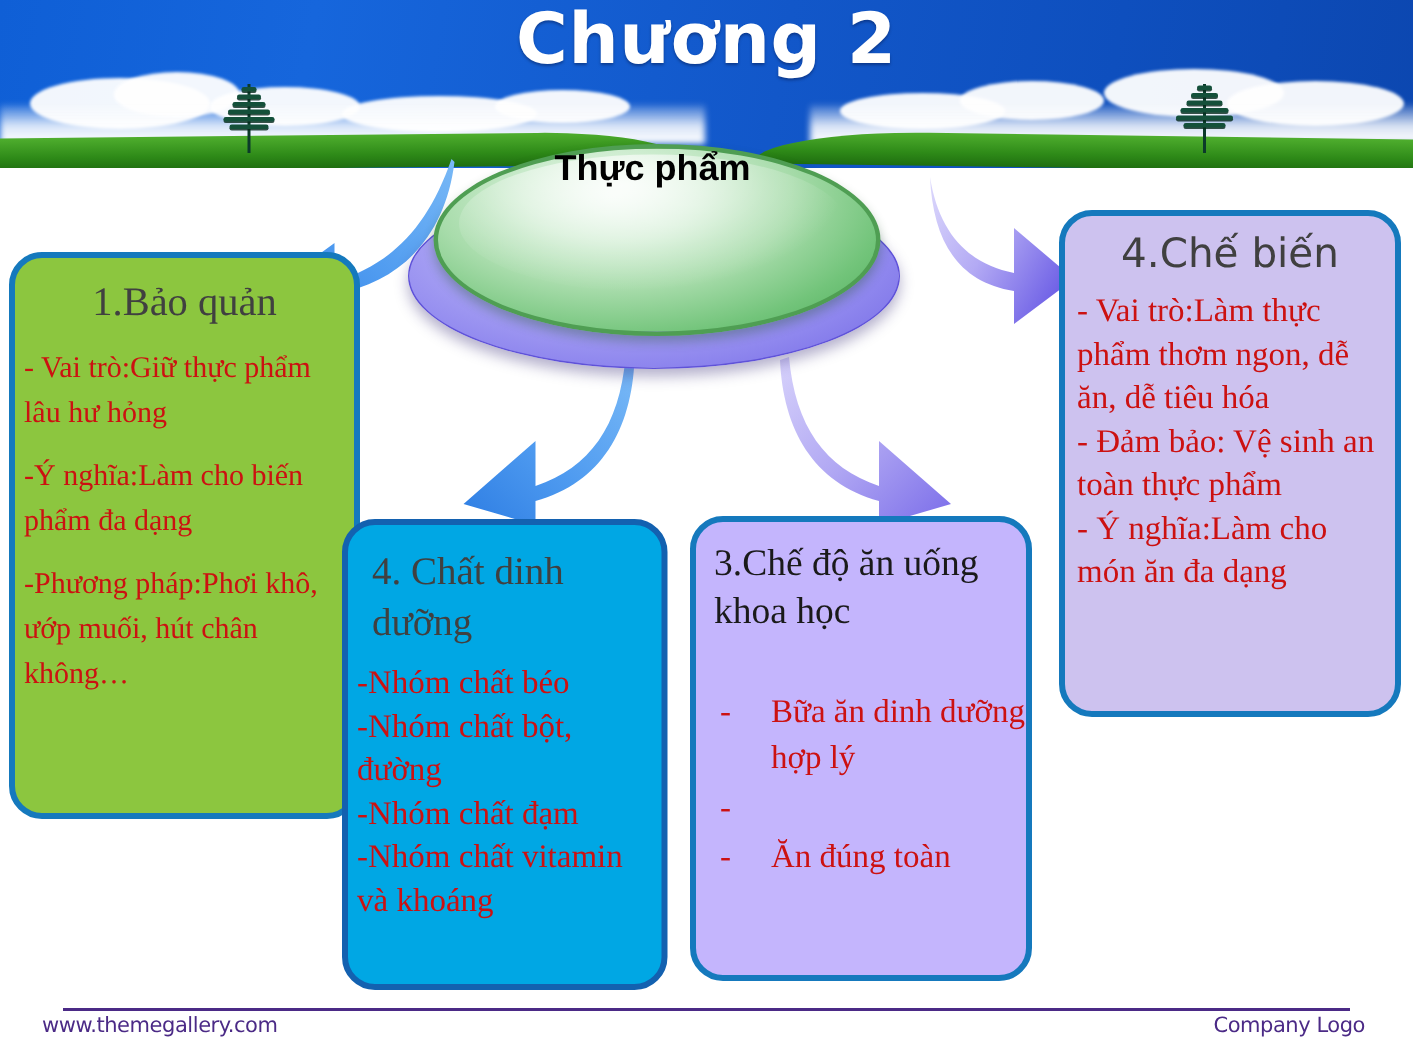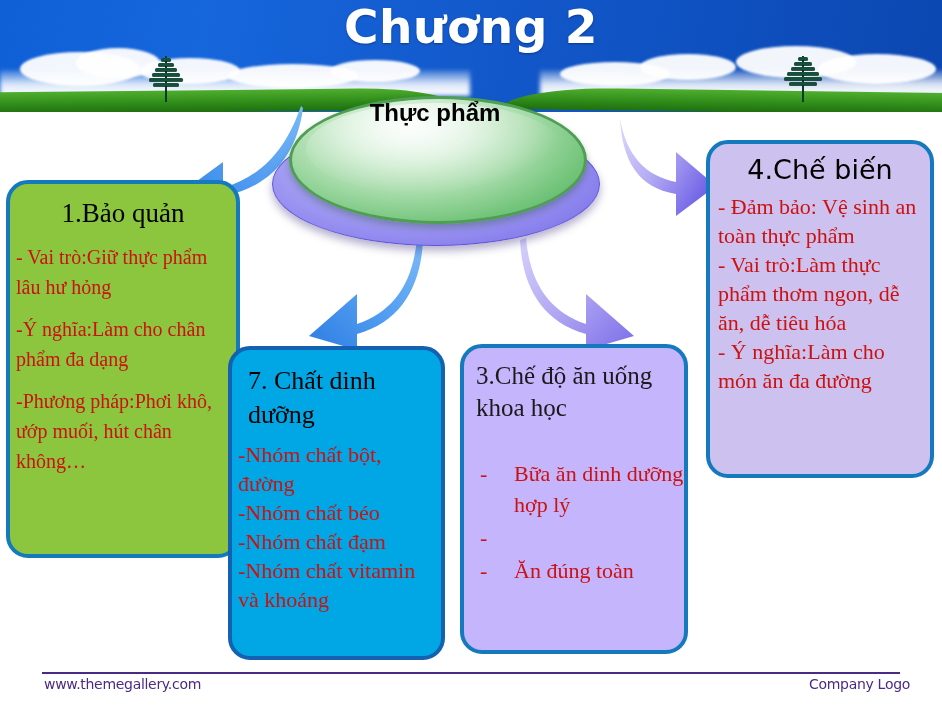"4.Chế biến" .box-title { color: #000000 -> #404040 }
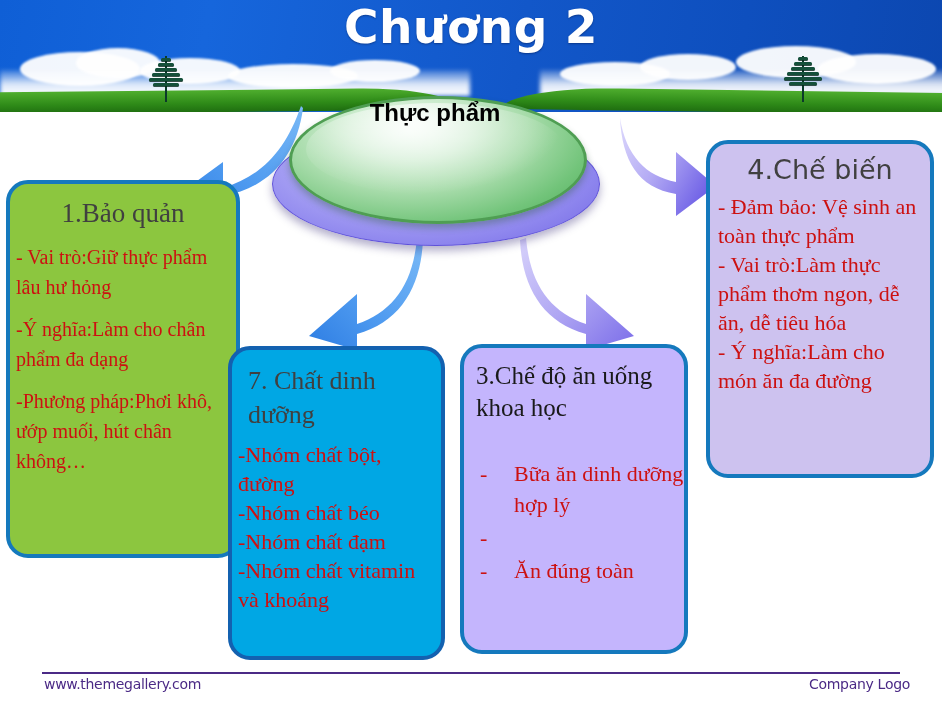"1.Bảo quản" #box-1 { top: 180px -> 168px }
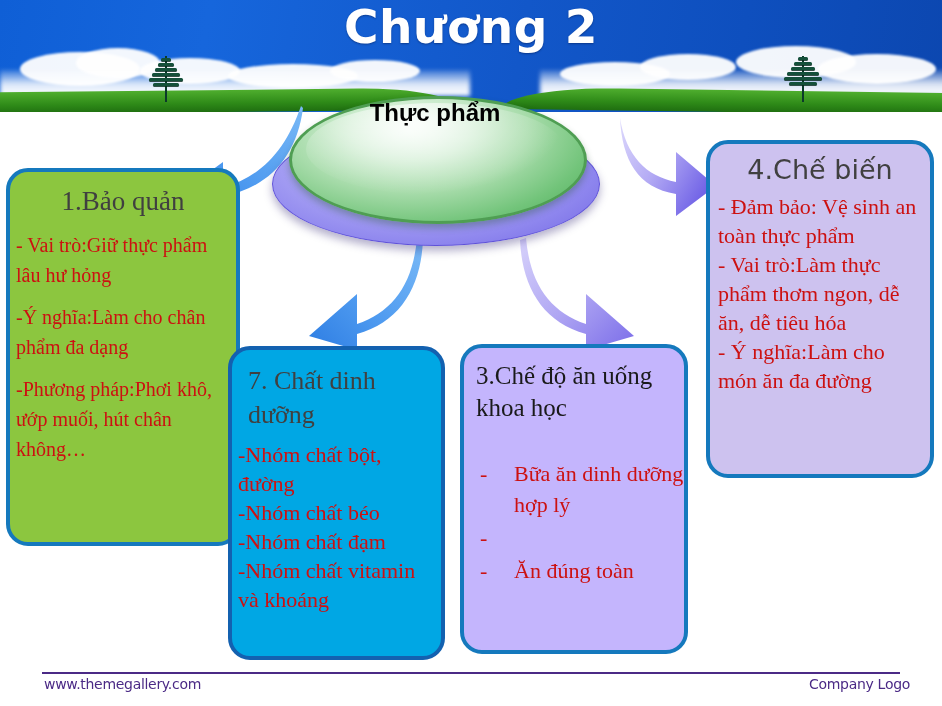"- Đảm bảo: Vệ sinh" div { order: before "- Vai trò:Làm thực phẩm" -> after "- Vai trò:Làm thực phẩm" }
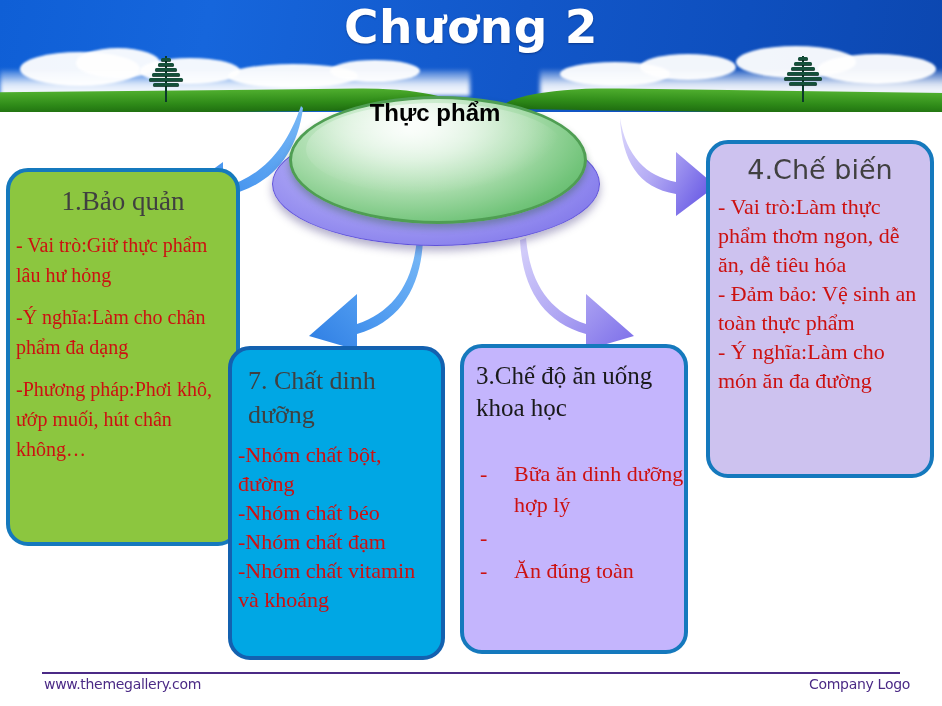"-Ý nghĩa:Làm cho chân phẩm" p { text: chân -> biến }
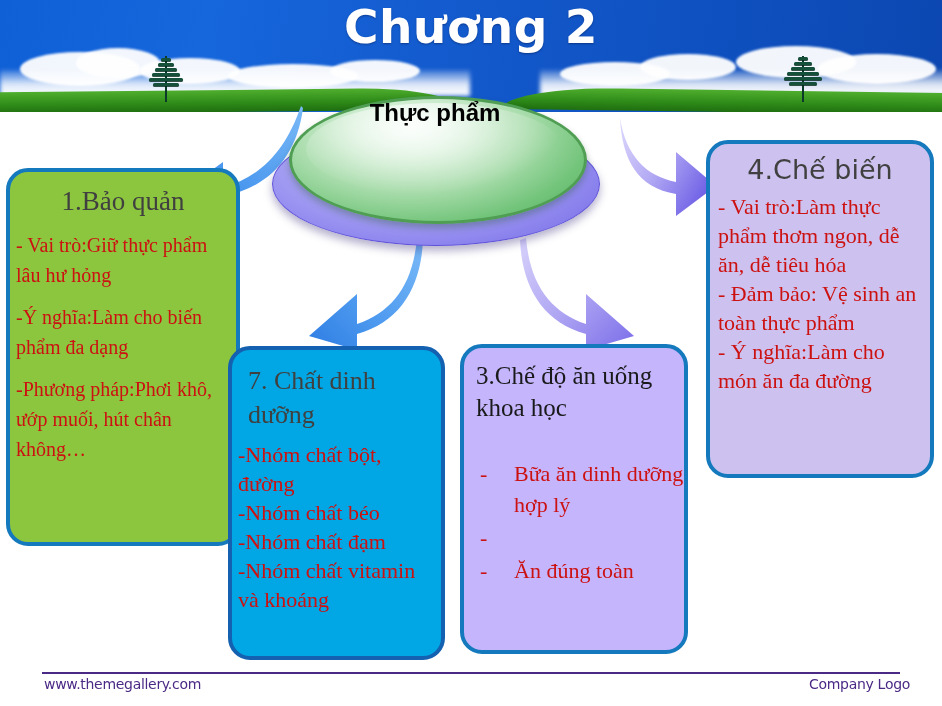"- Ý nghĩa:Làm cho món" div { text: đường -> dạng }
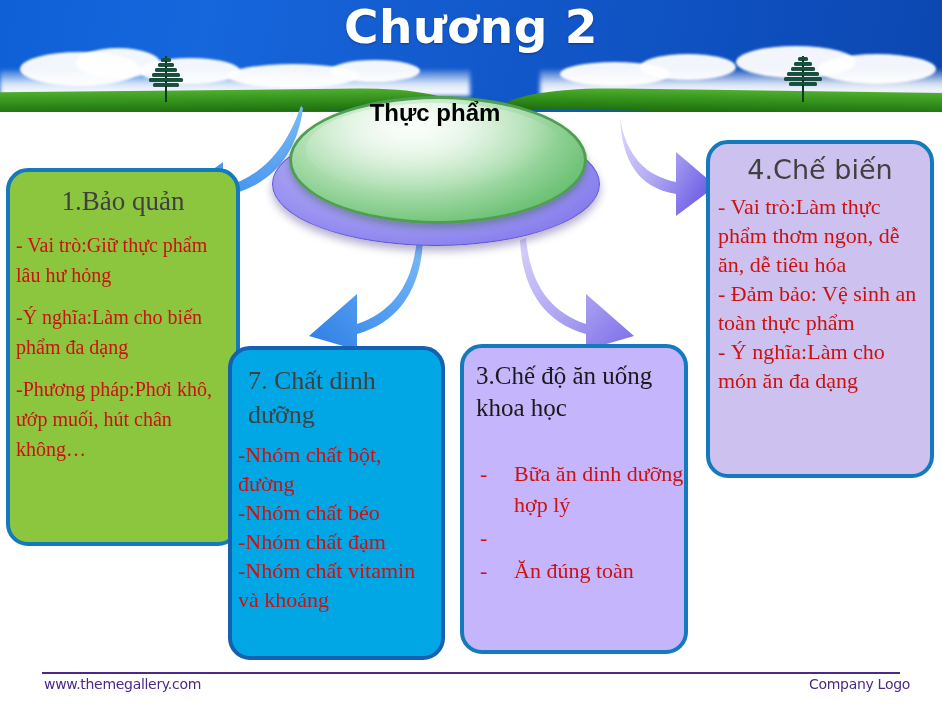"7. Chất dinh dưỡng" div.box-title { text: 7 -> 4 }
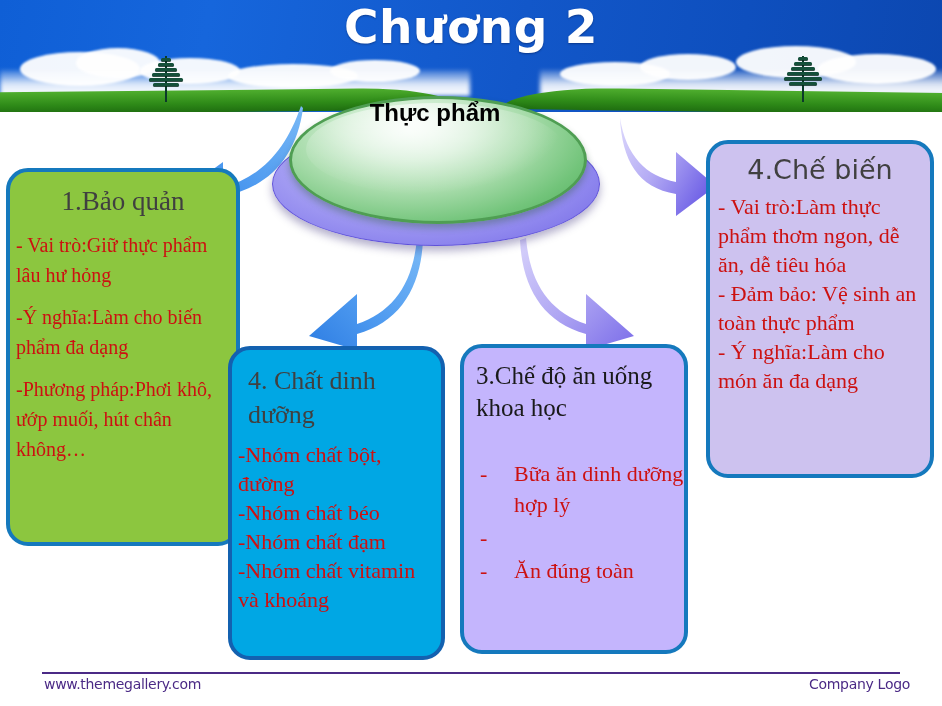"-Nhóm chất bột, đường" div { order: before "-Nhóm chất béo" -> after "-Nhóm chất béo" }
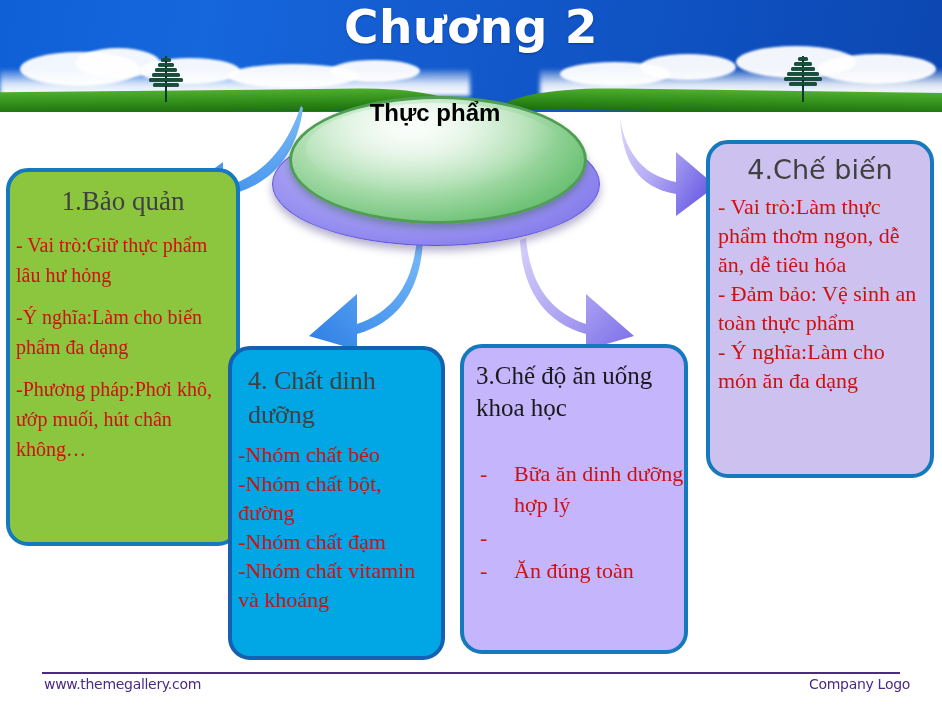"www.themegallery.com" #footer-url { left: 44px -> 28px }
